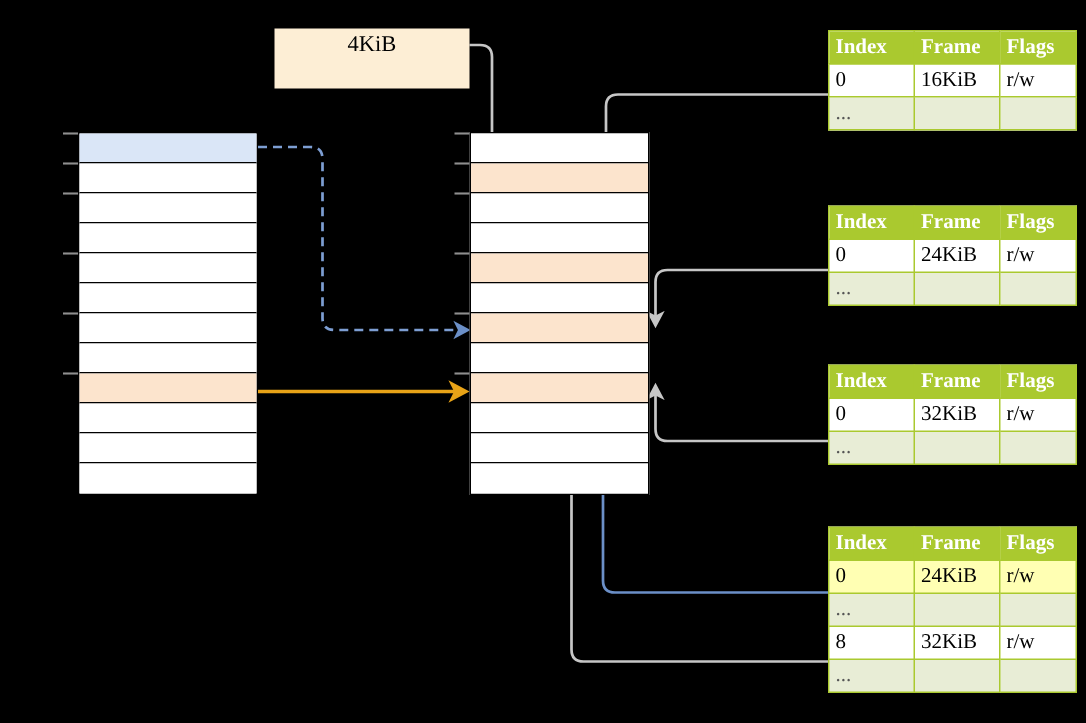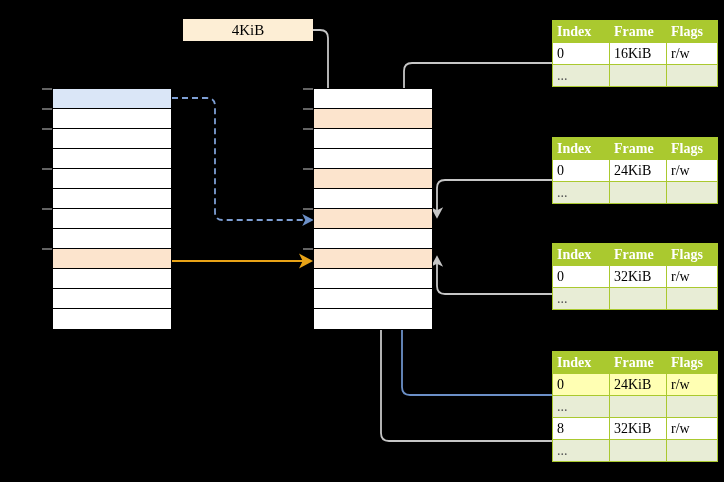"4KiB" .kib-label { height: 22px -> 40px }
